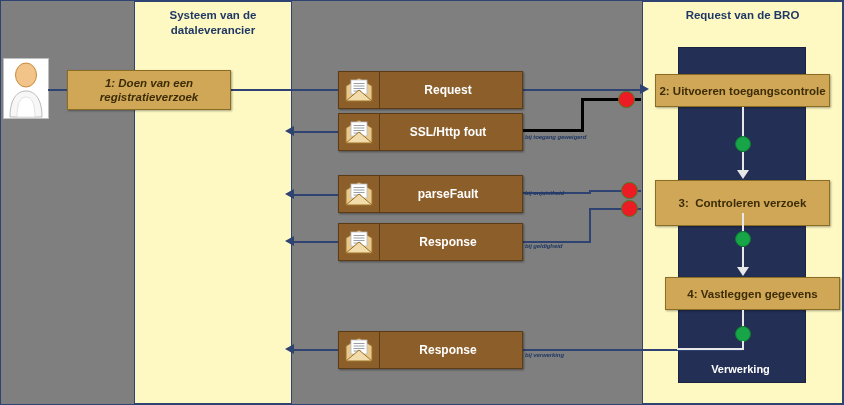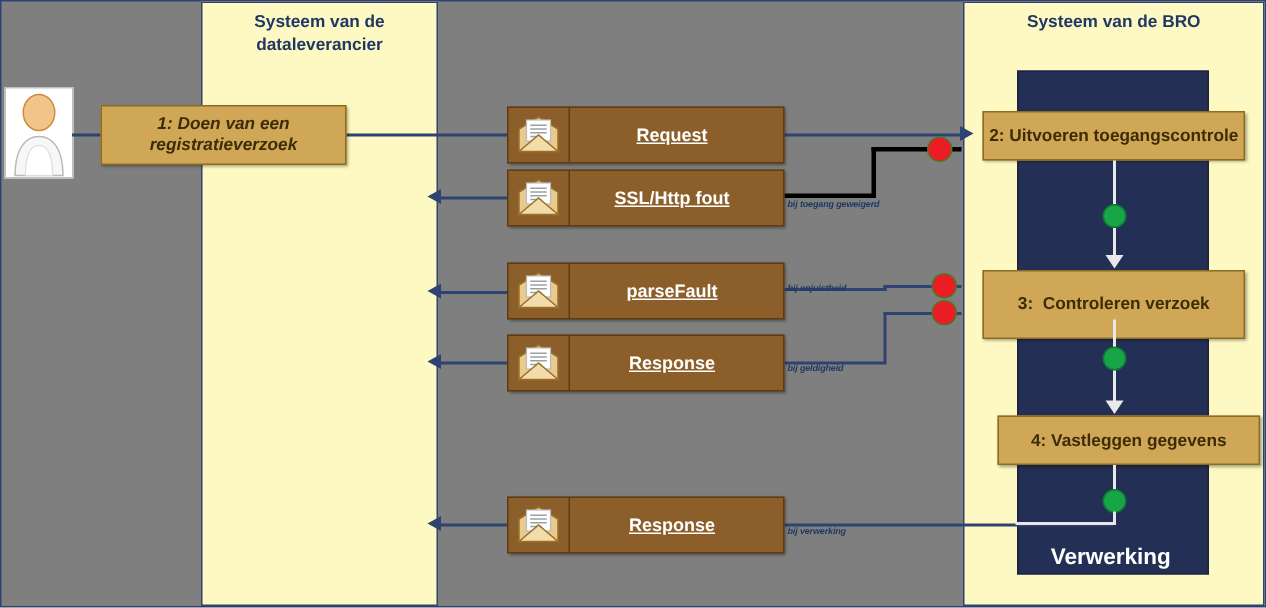"Systeem van de BRO" div.lane-title { text: Systeem -> Request }
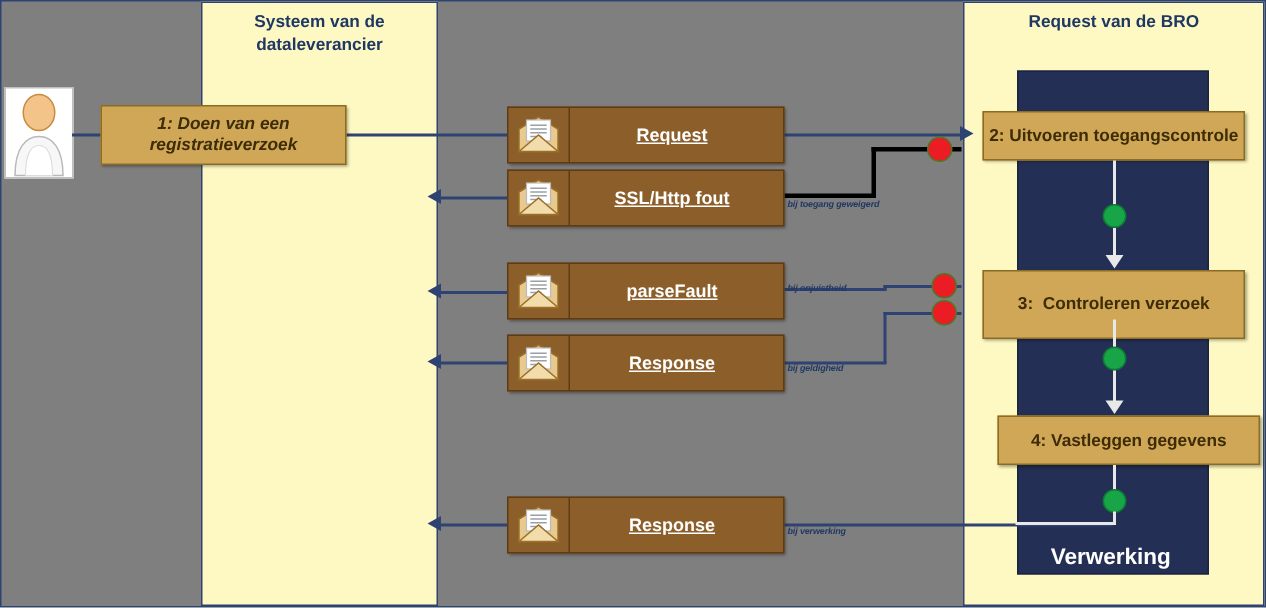"Request" .message .msg-label { text-decoration: underline -> none }
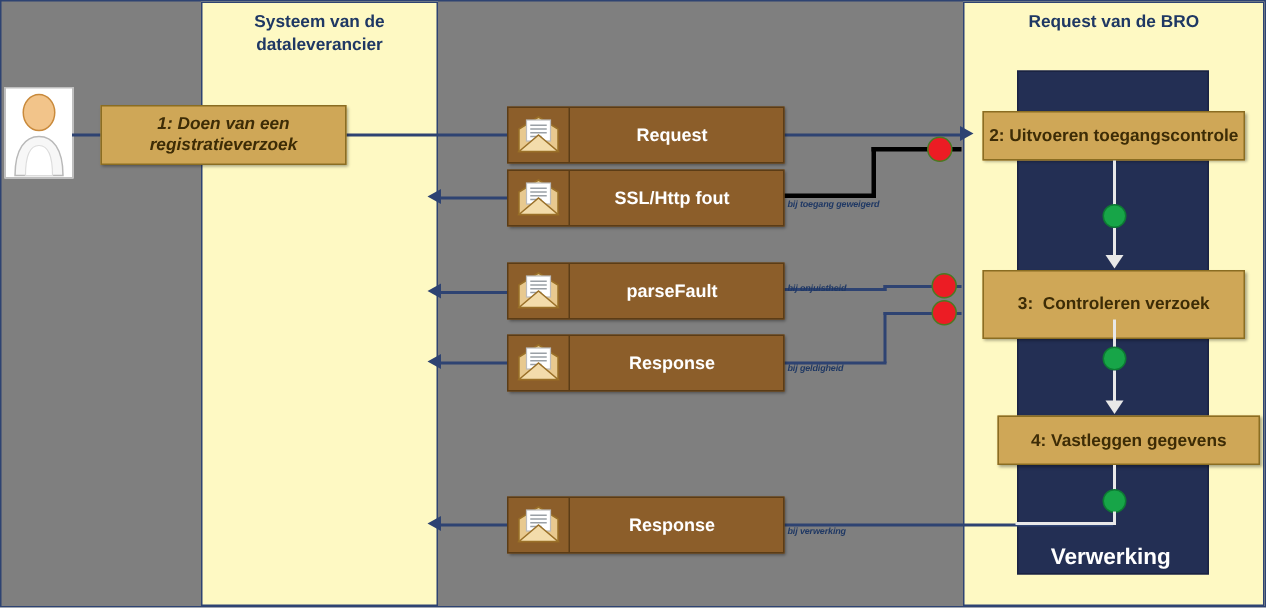"Verwerking" #verwerking-label { font-size: 15px -> 11px }
